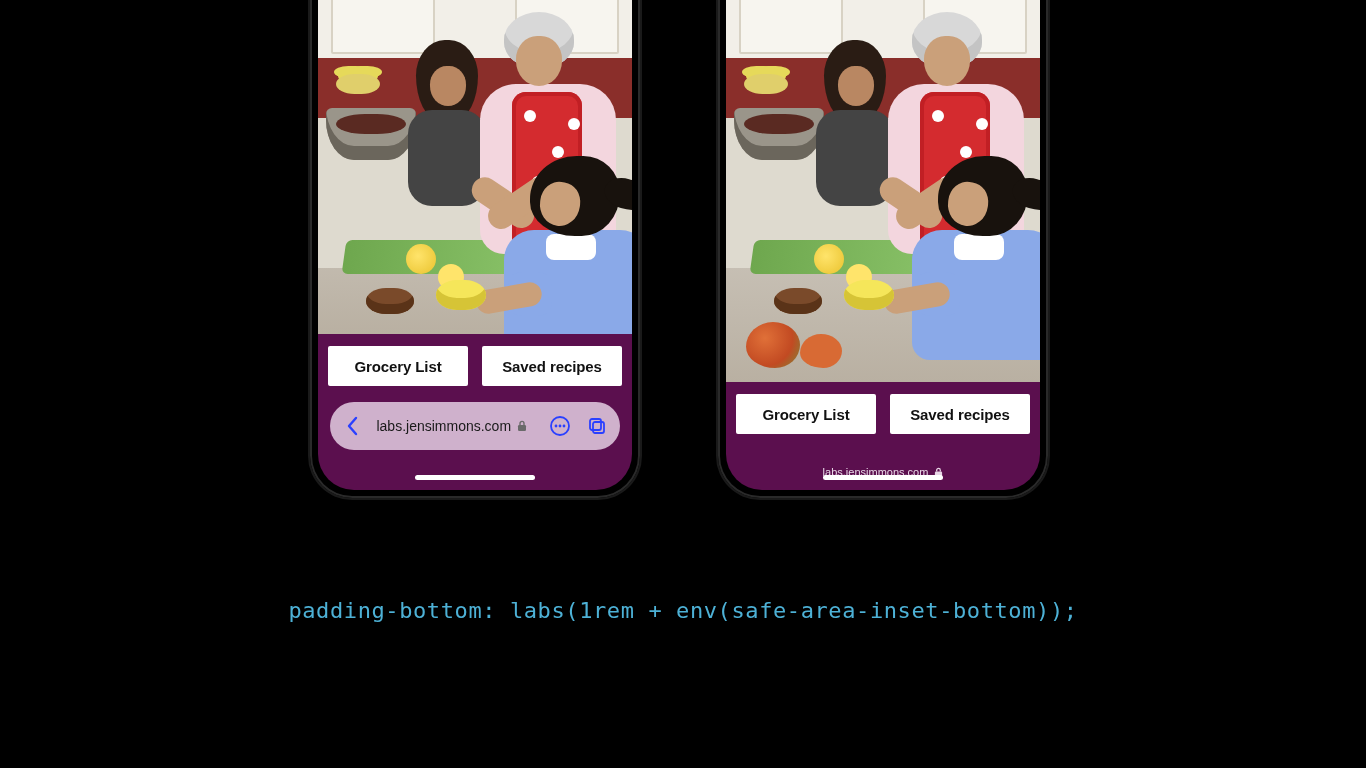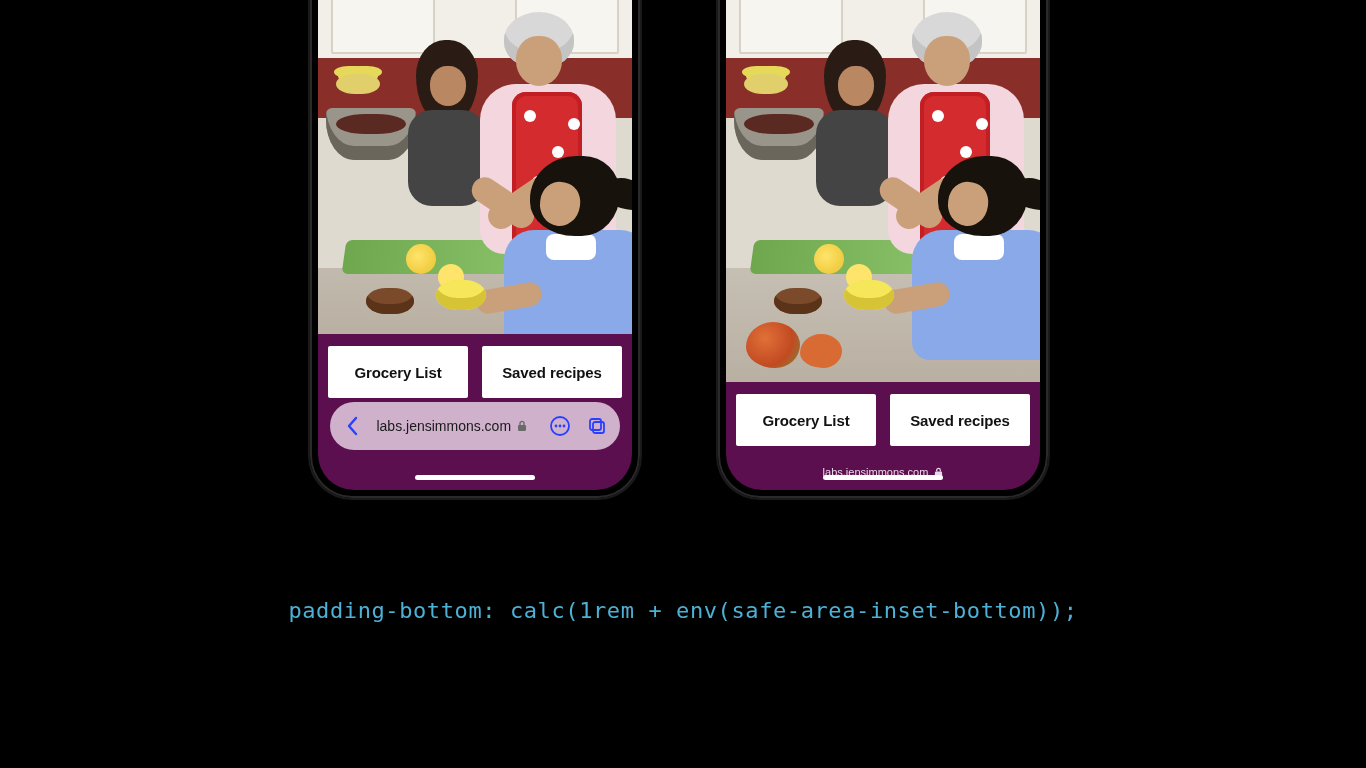"Grocery List" .btnrow .btn { height: 52px -> 40px }
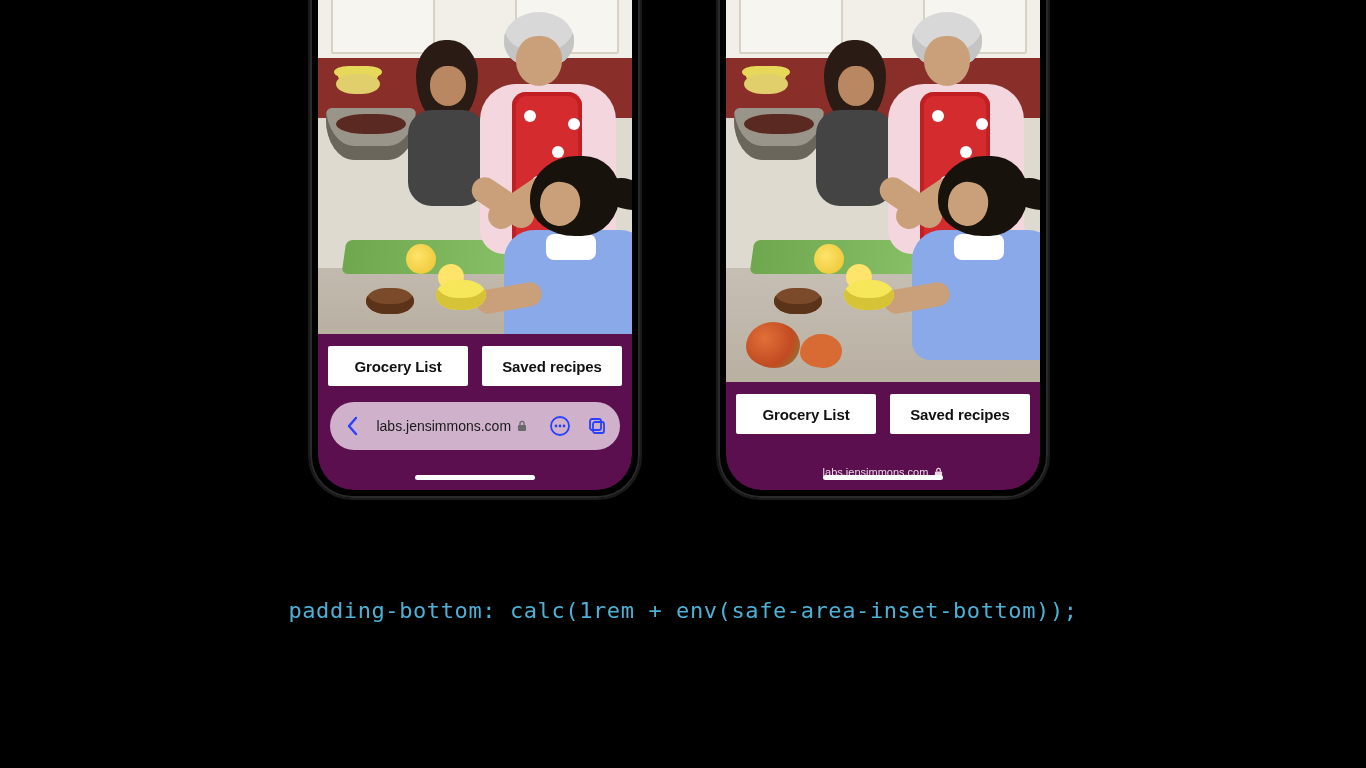"padding-bottom: calc(1rem +" div.codeline { text: calc -> labs }
